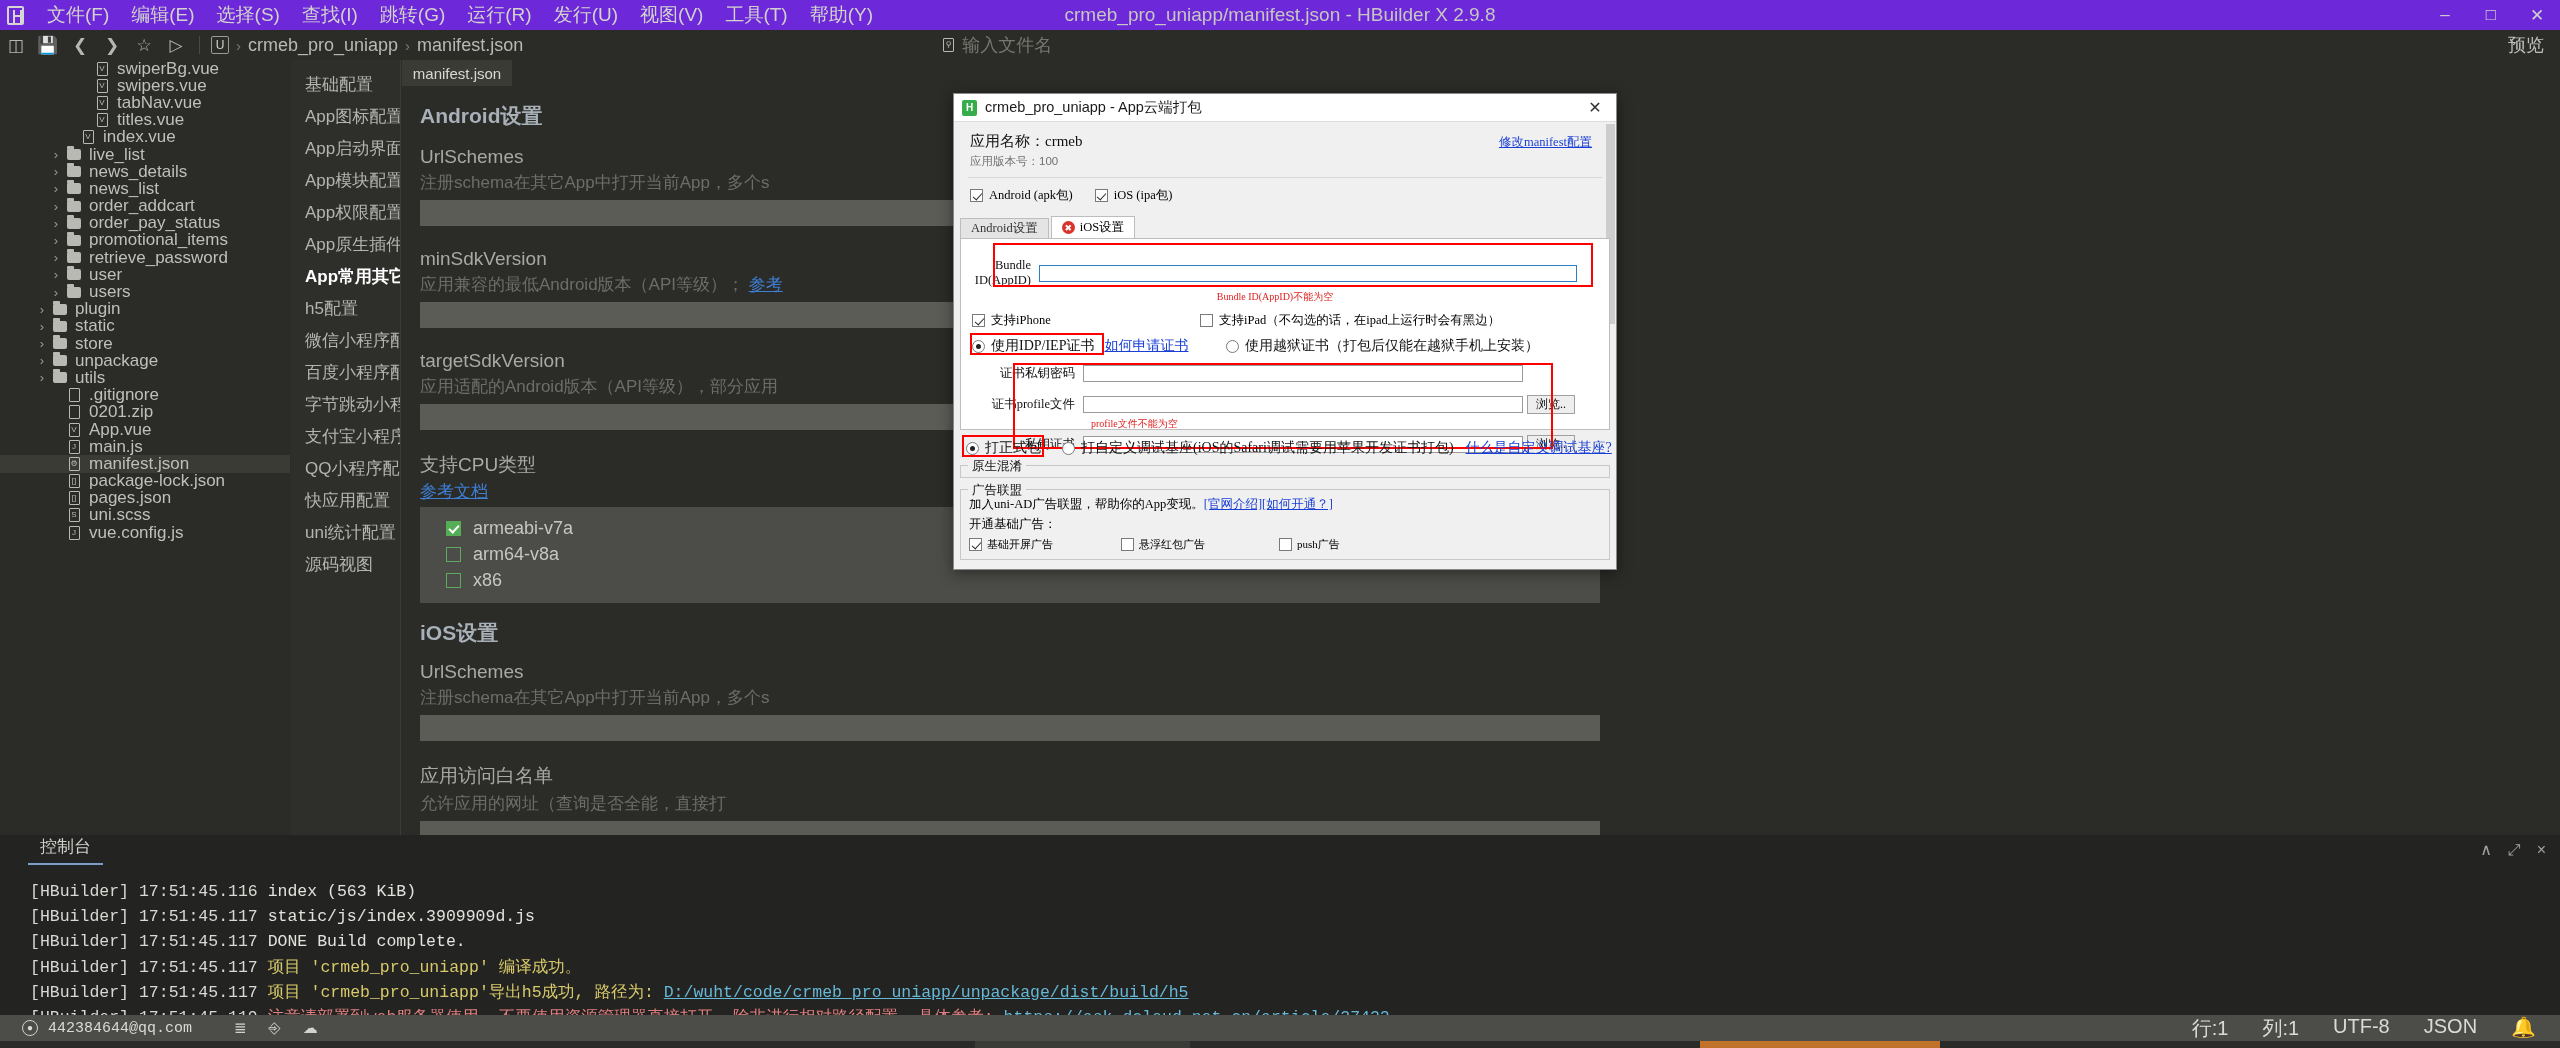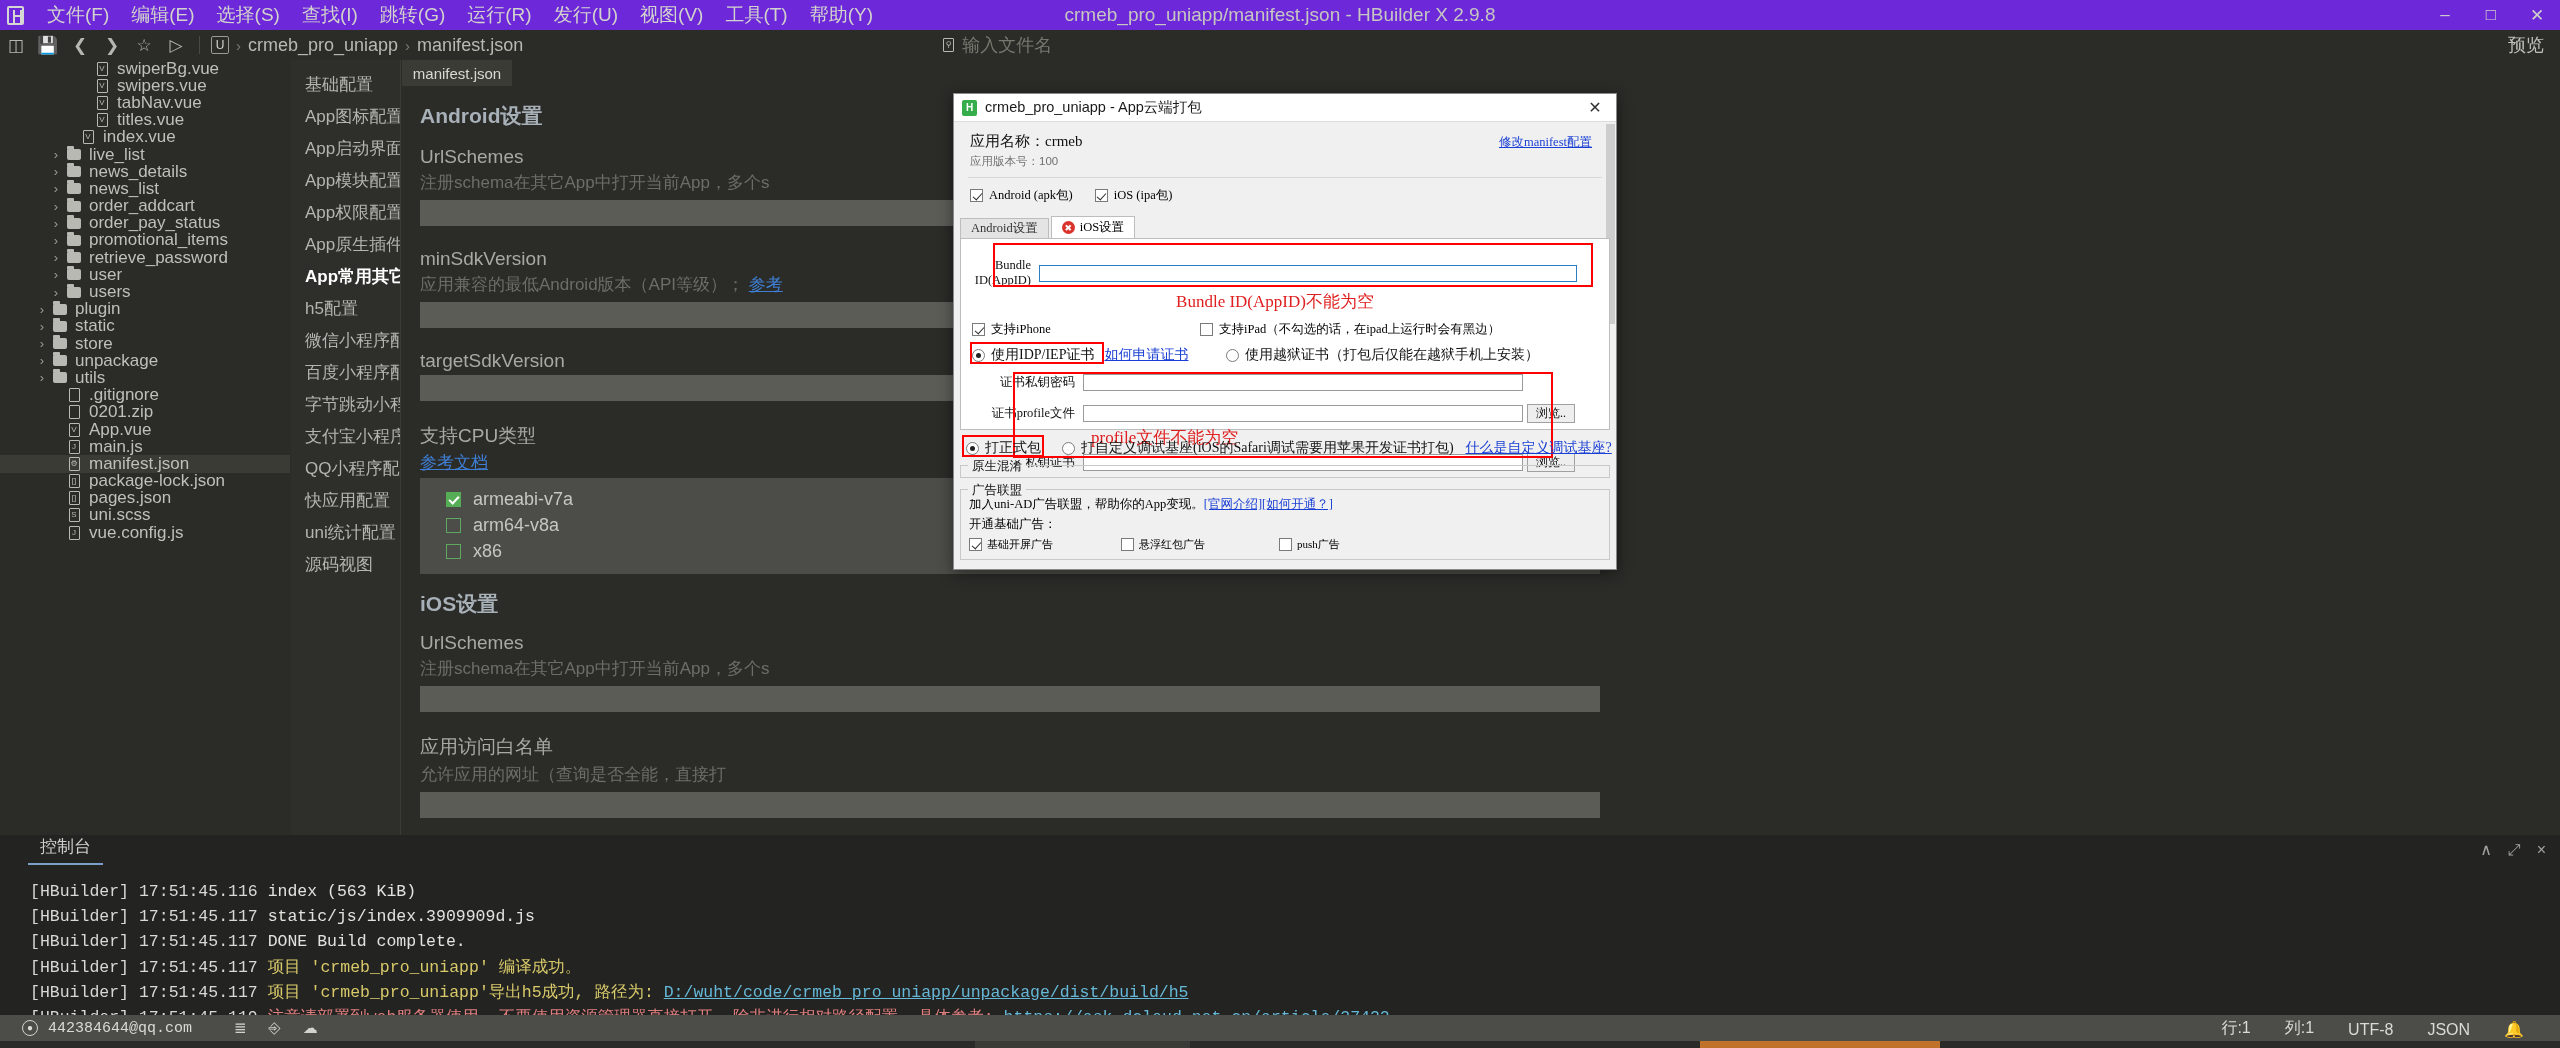"Bundle ID(AppID)不能为空" .errtext { font-size: 17px -> 10px }
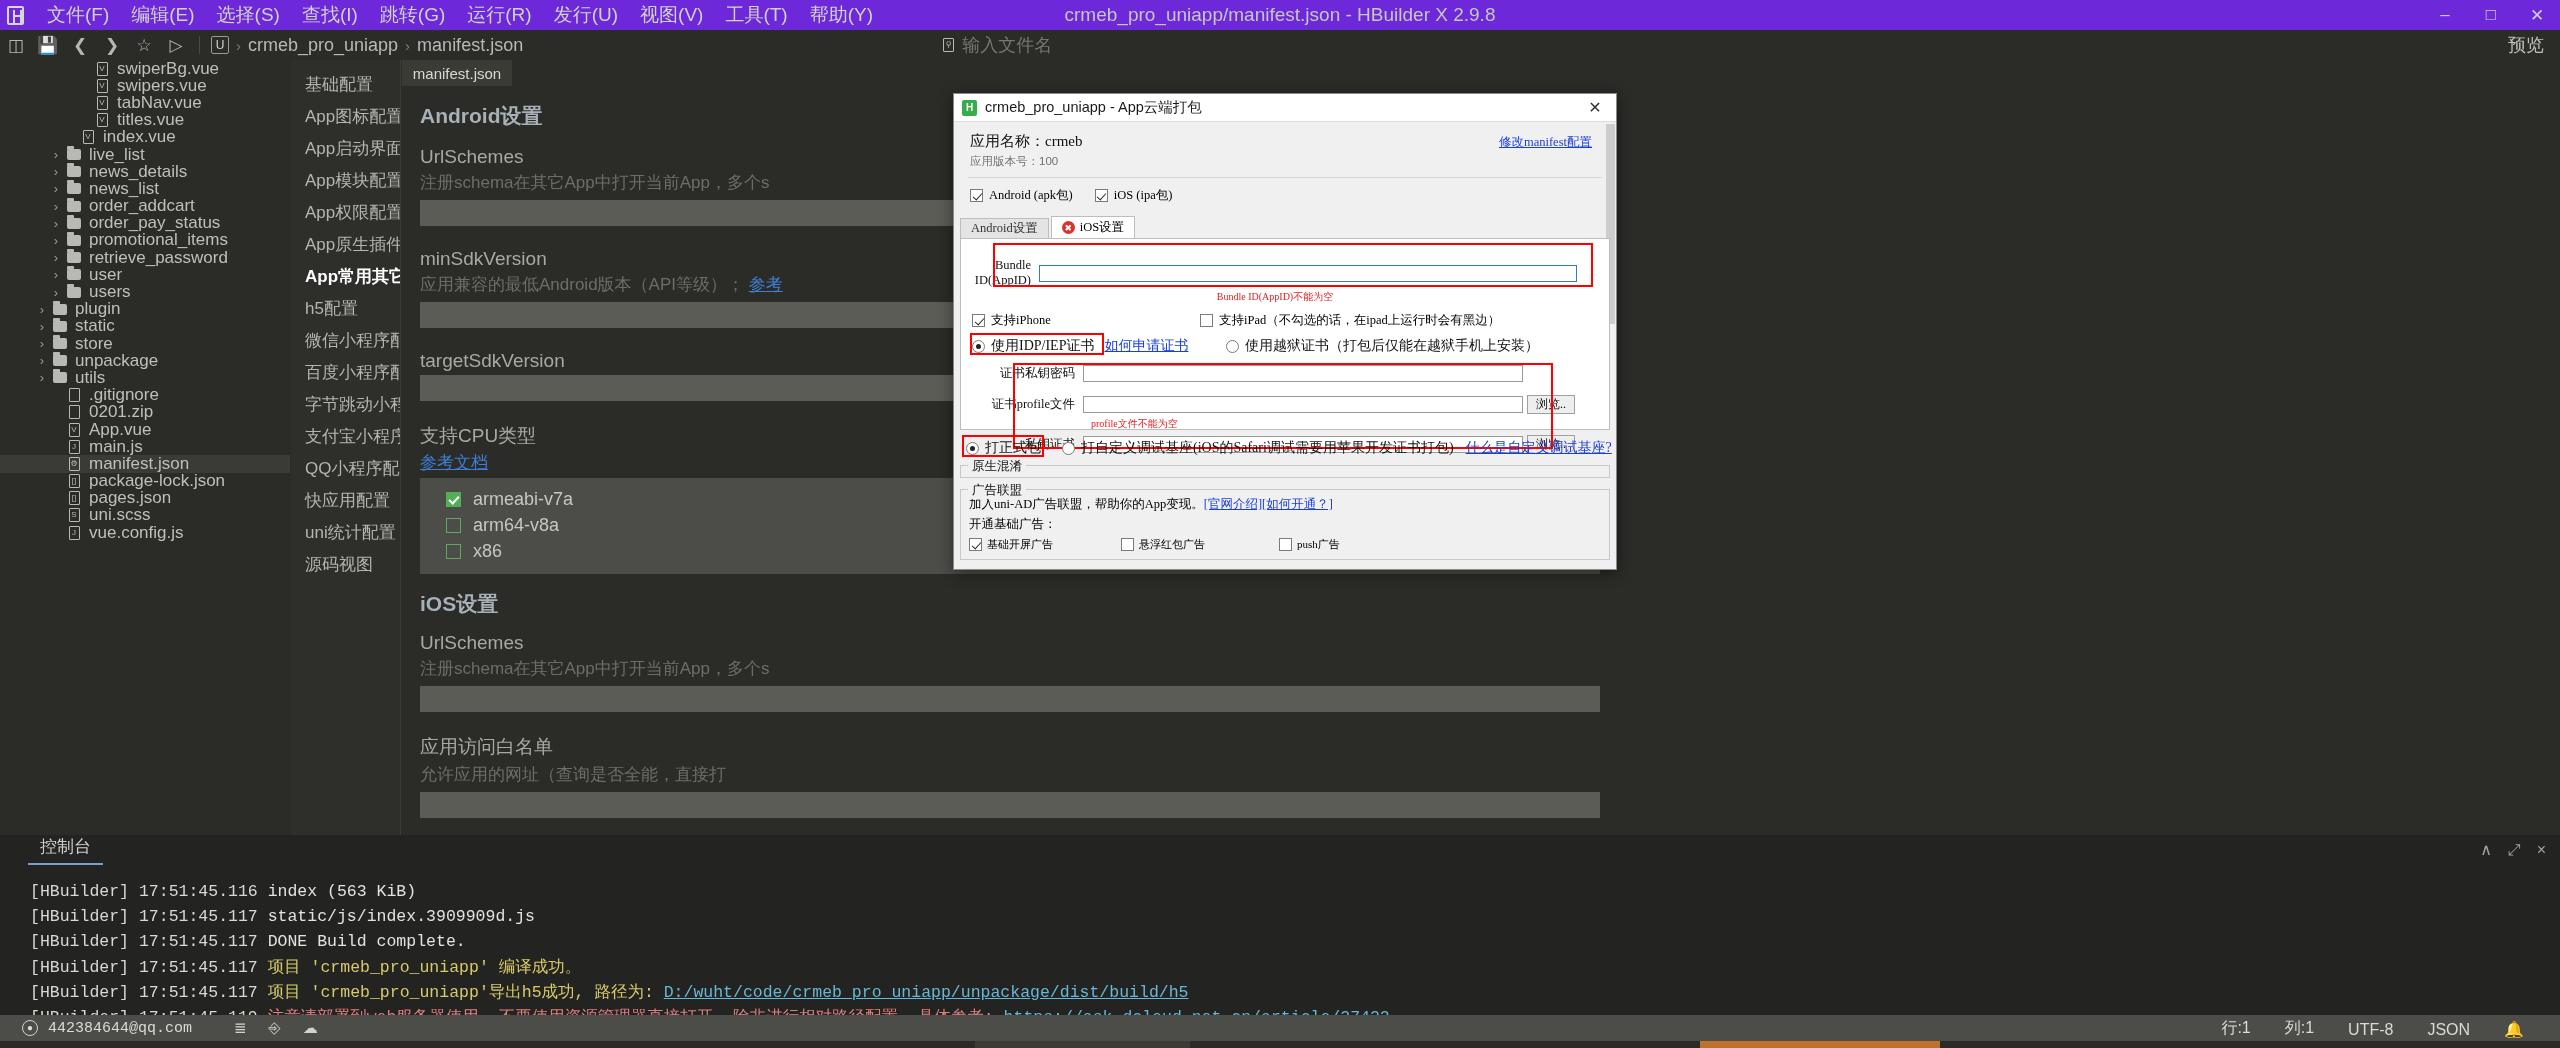"应用适配的Android版本（API等级），部分应用" div.hint { html: none -> <div>应用适配的Android版本（API等级），部分应用</div> }
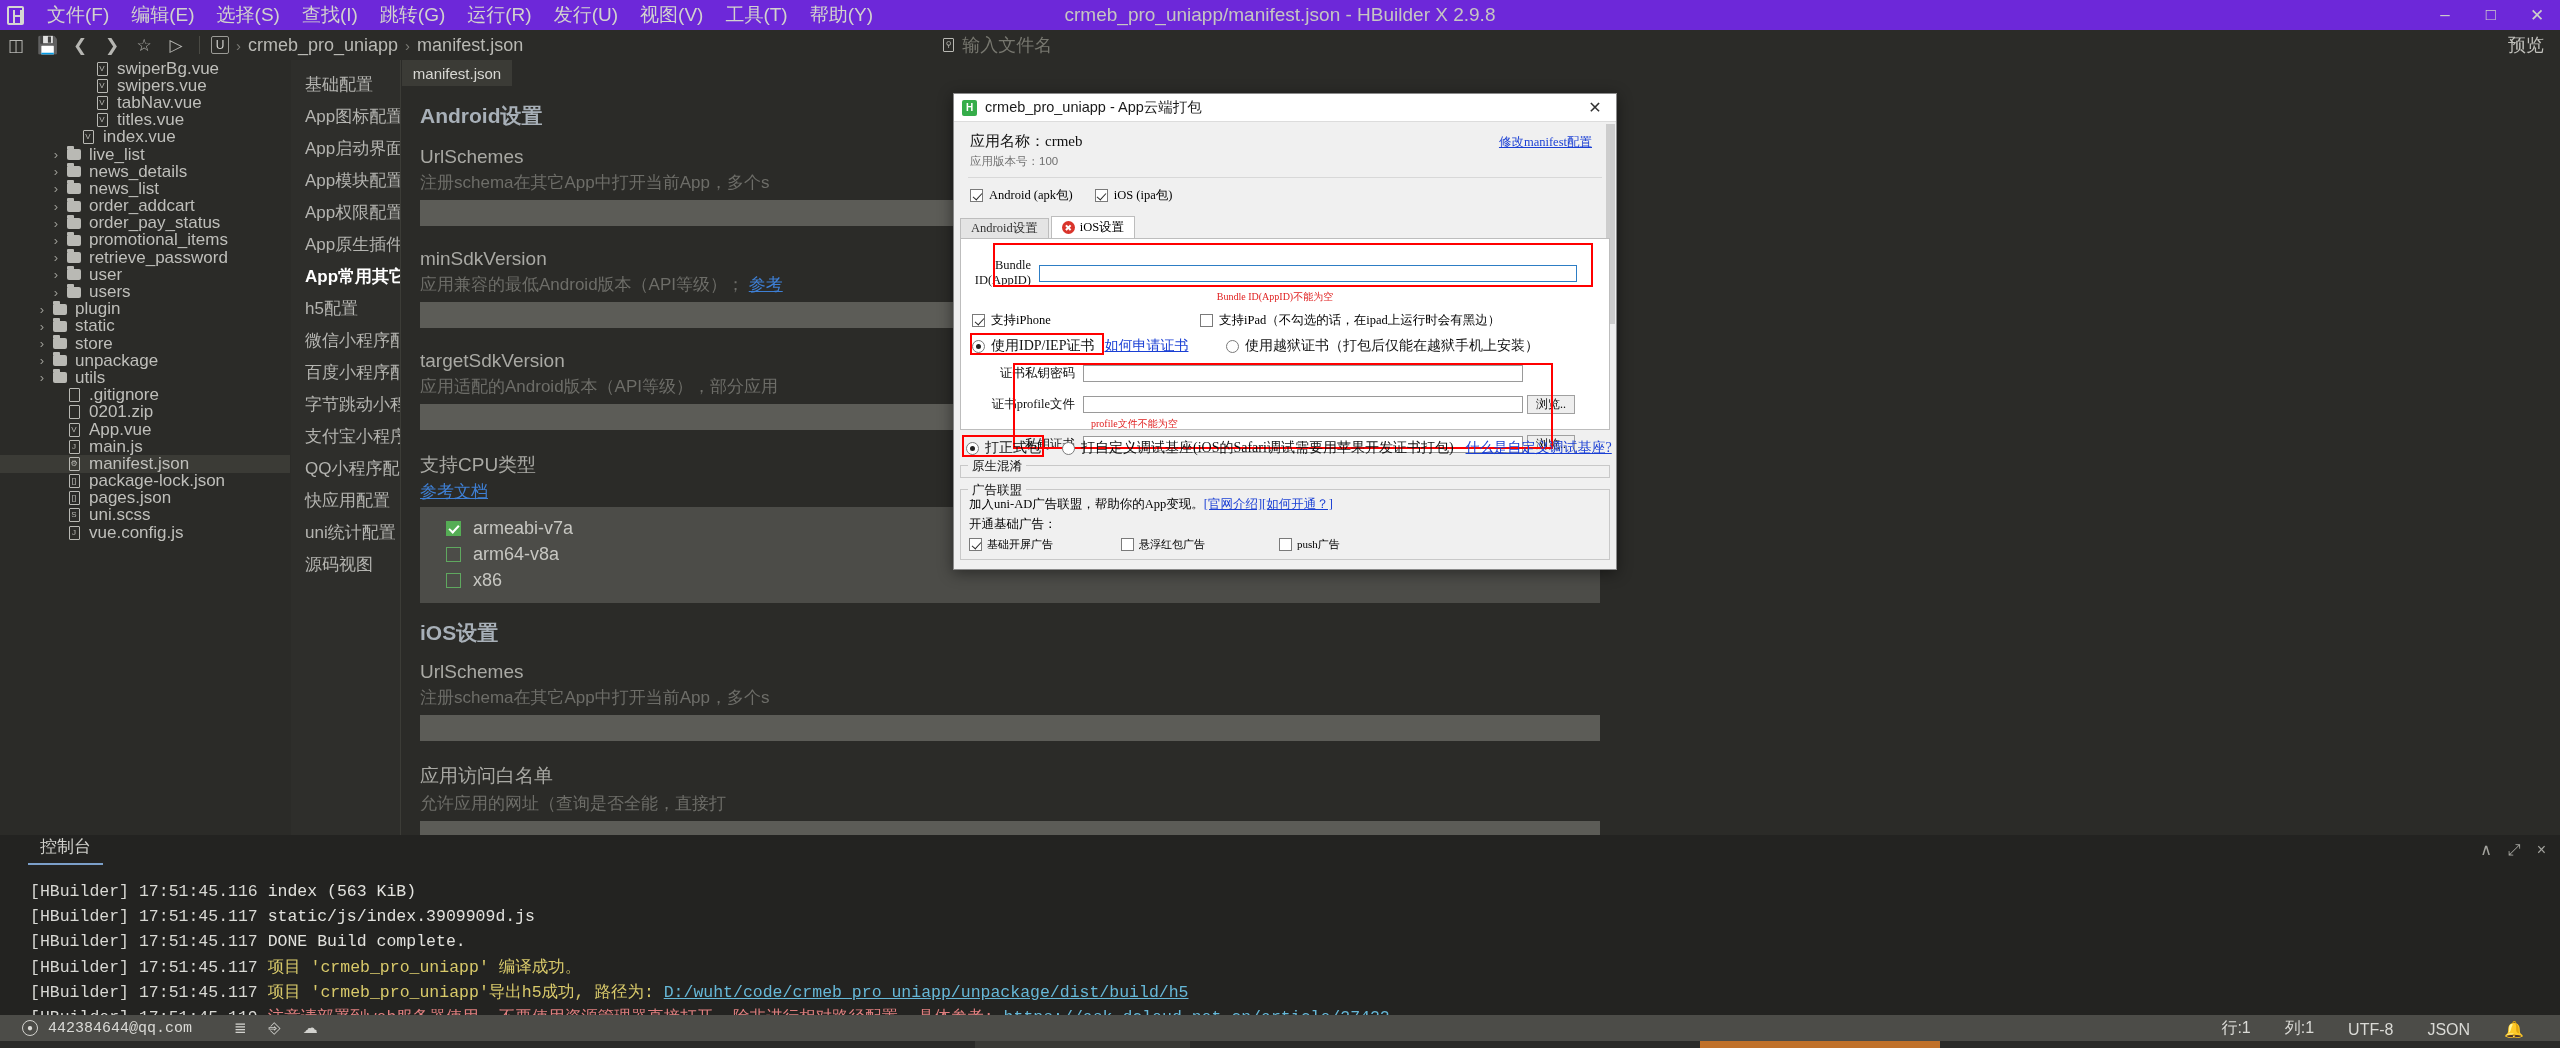"行:1" #statusbar .right { align-items: flex-end -> flex-start; font-size: 16px -> 20px; right: 36px -> 24px }
